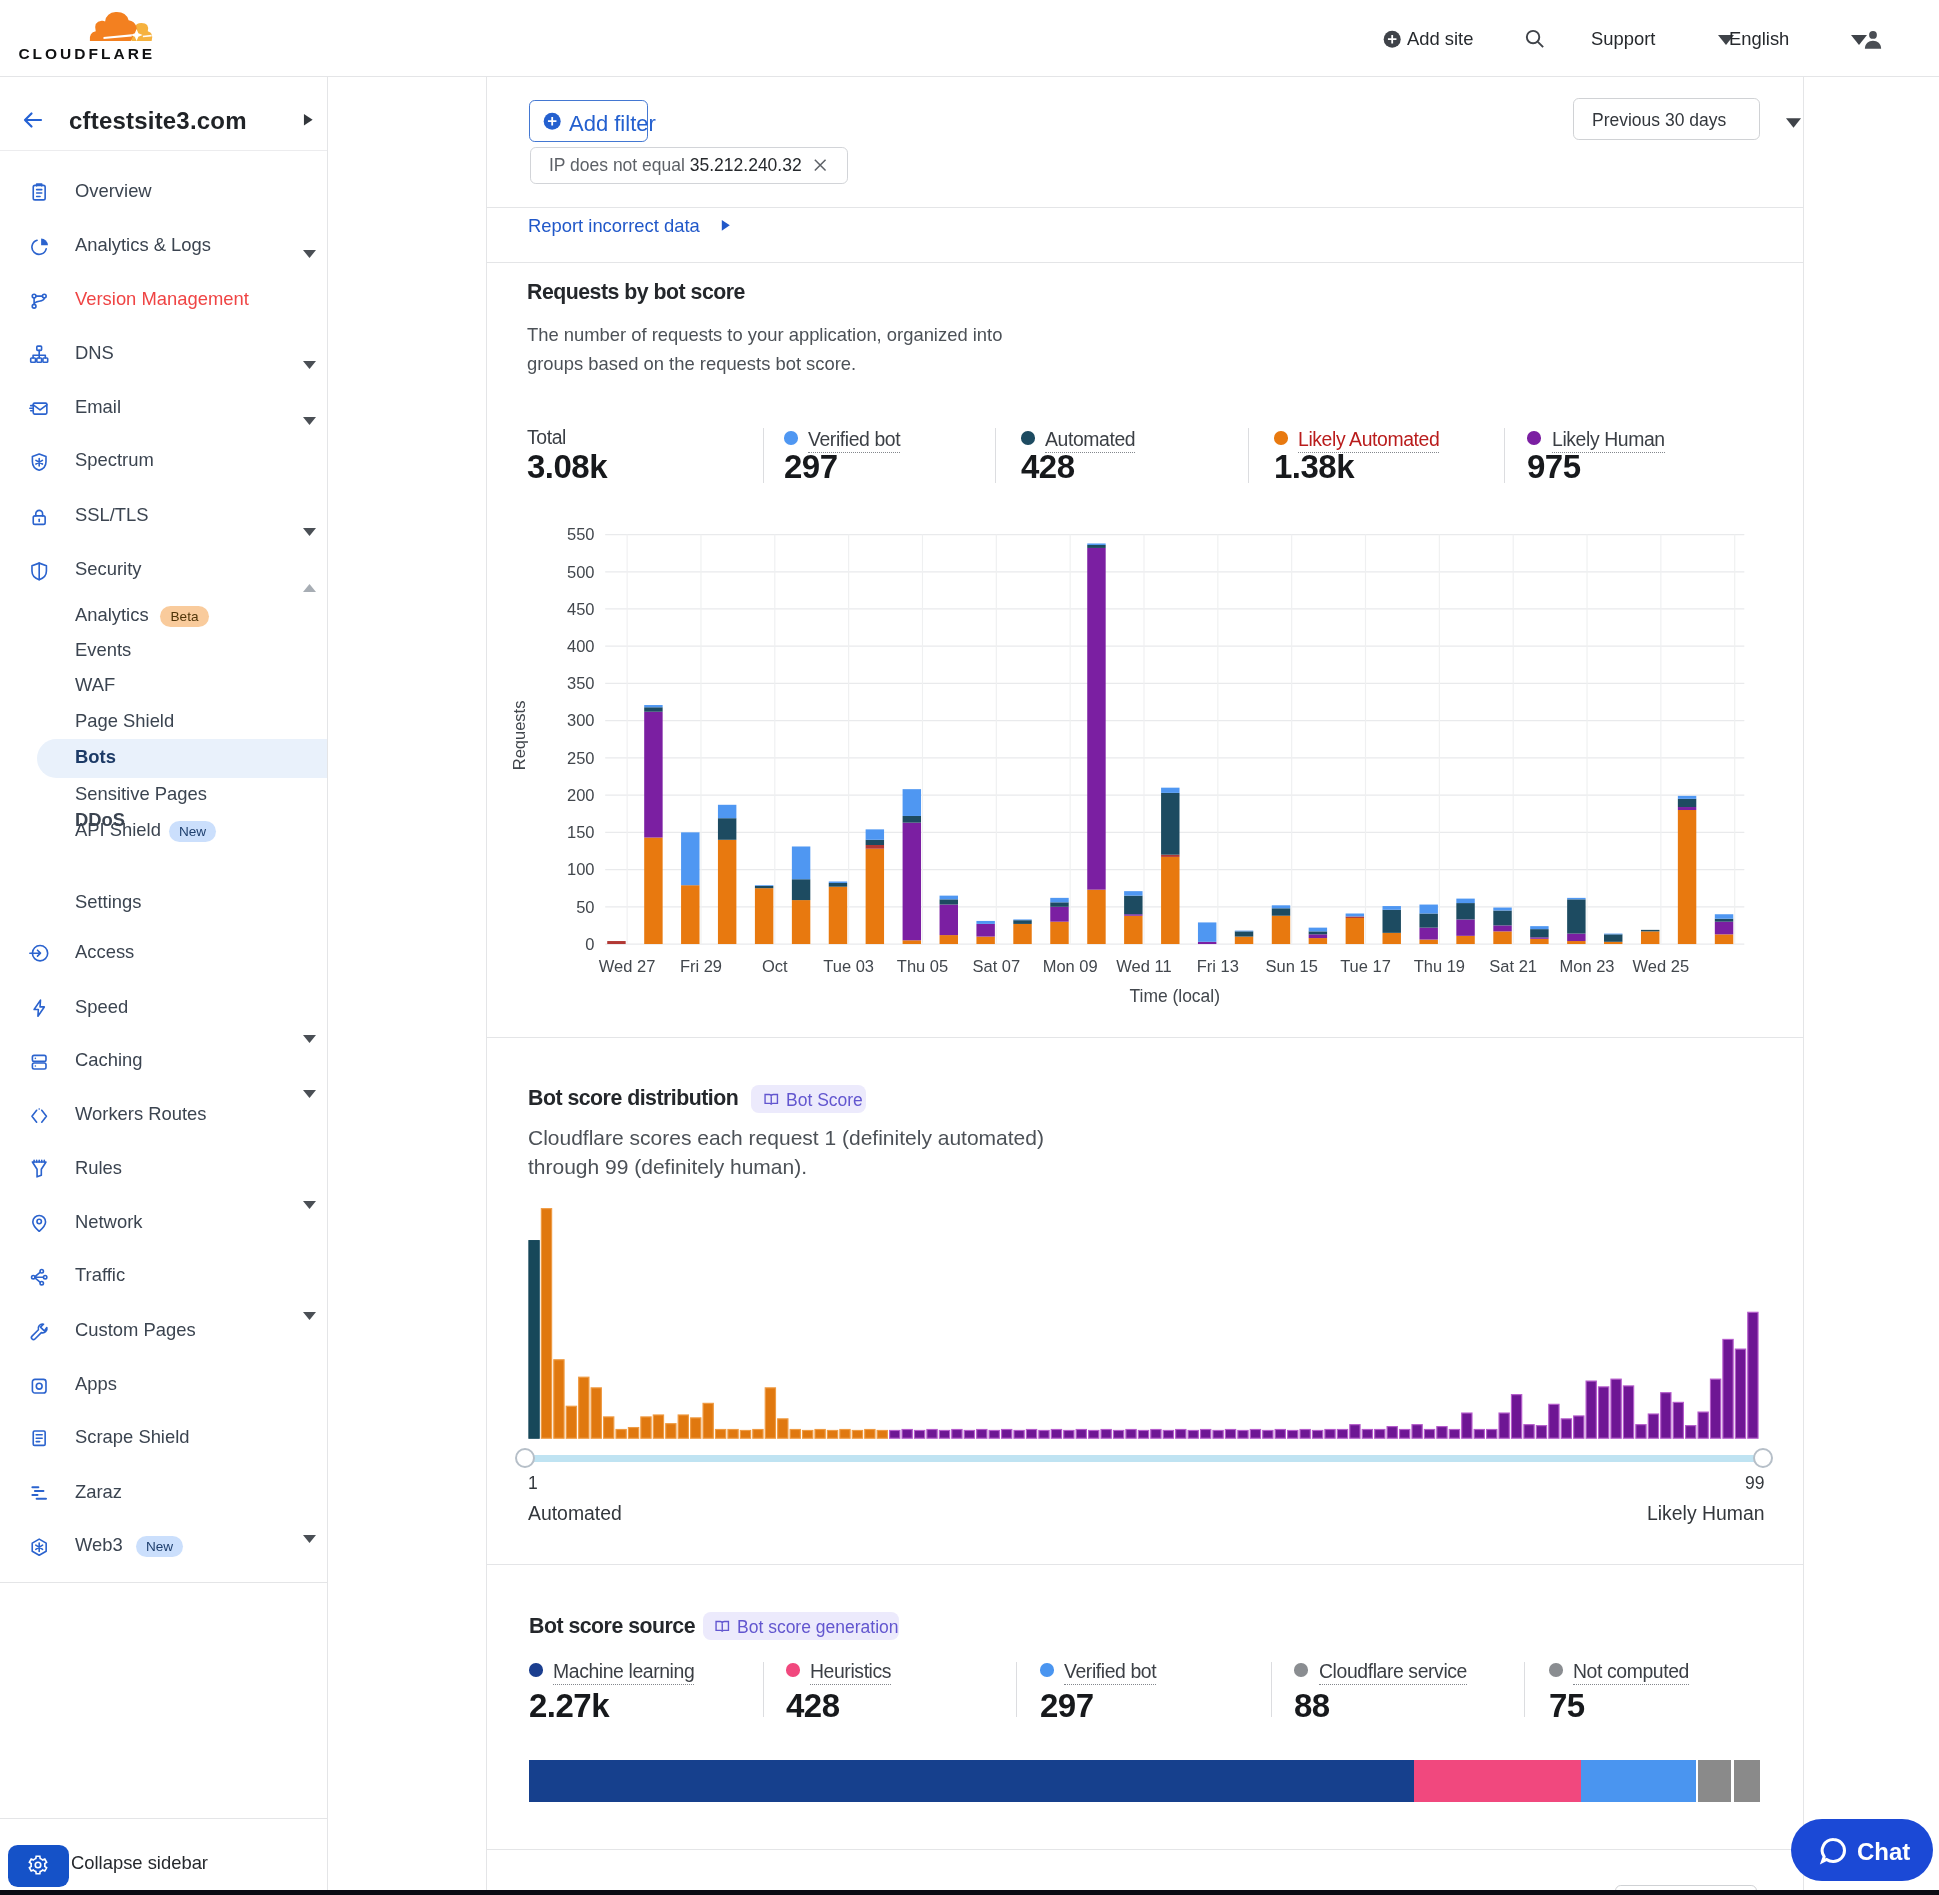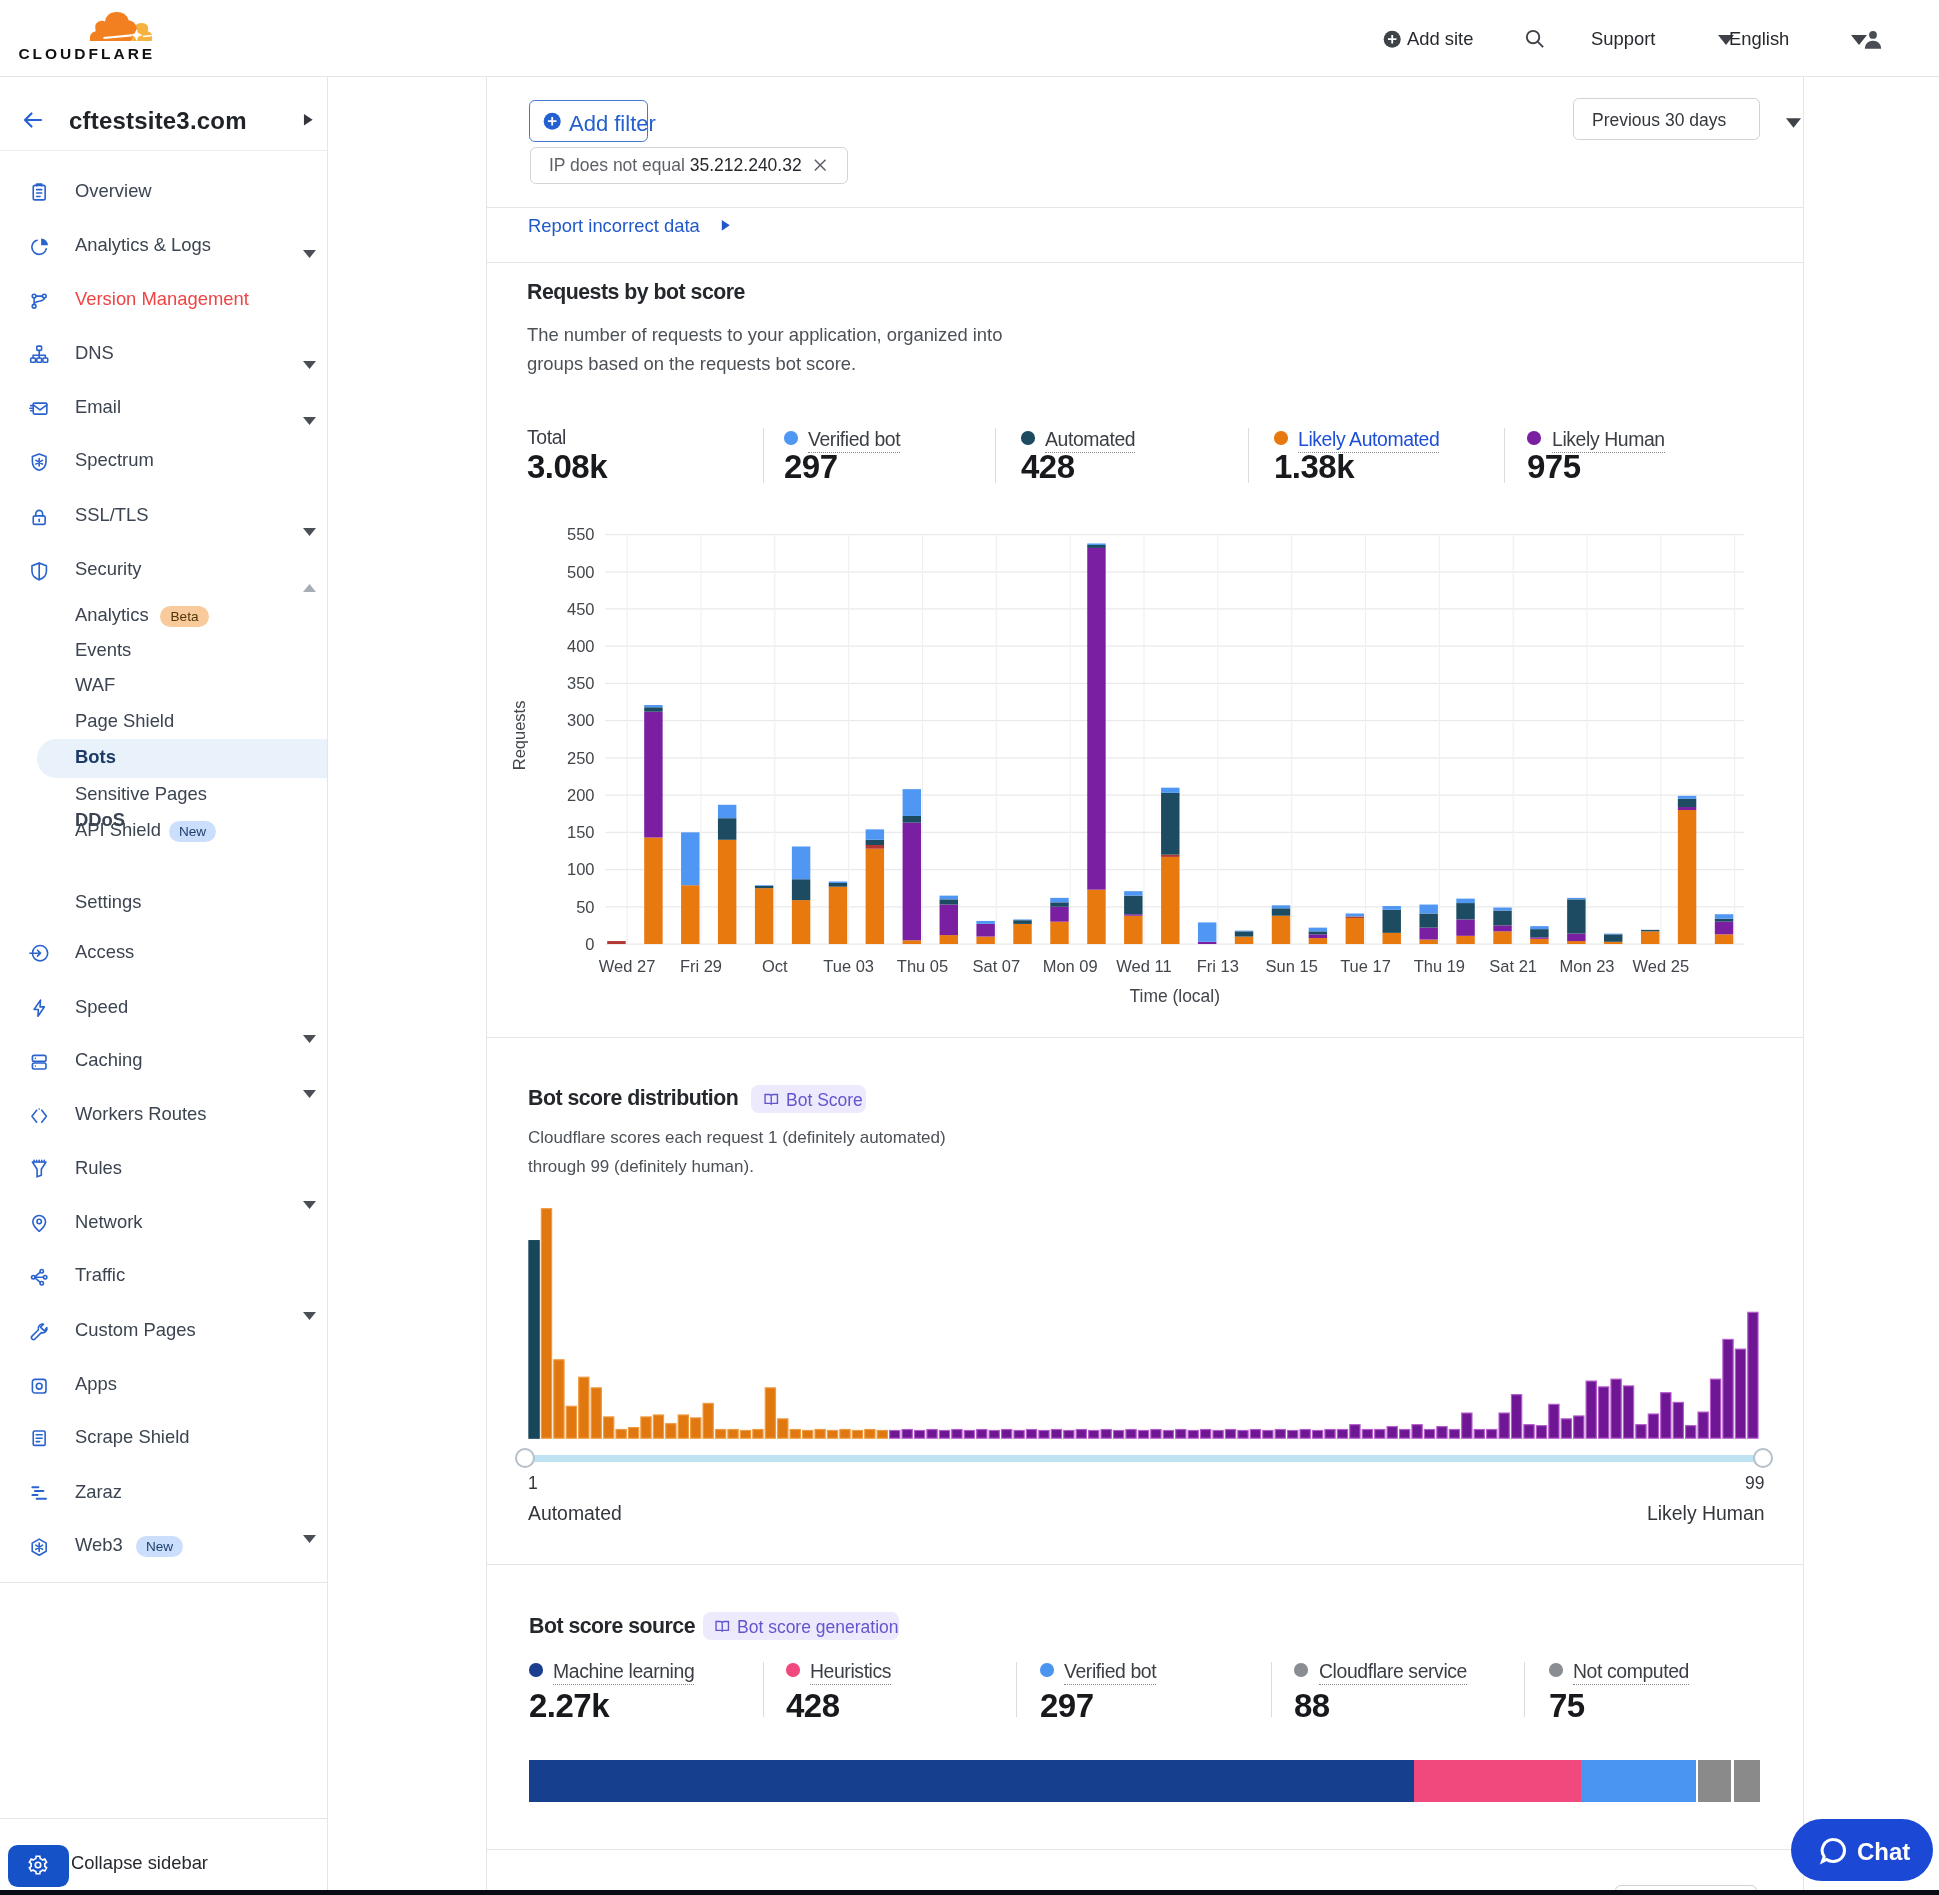"Likely Automated" span { color: #1d4ed8 -> #b91c1c }
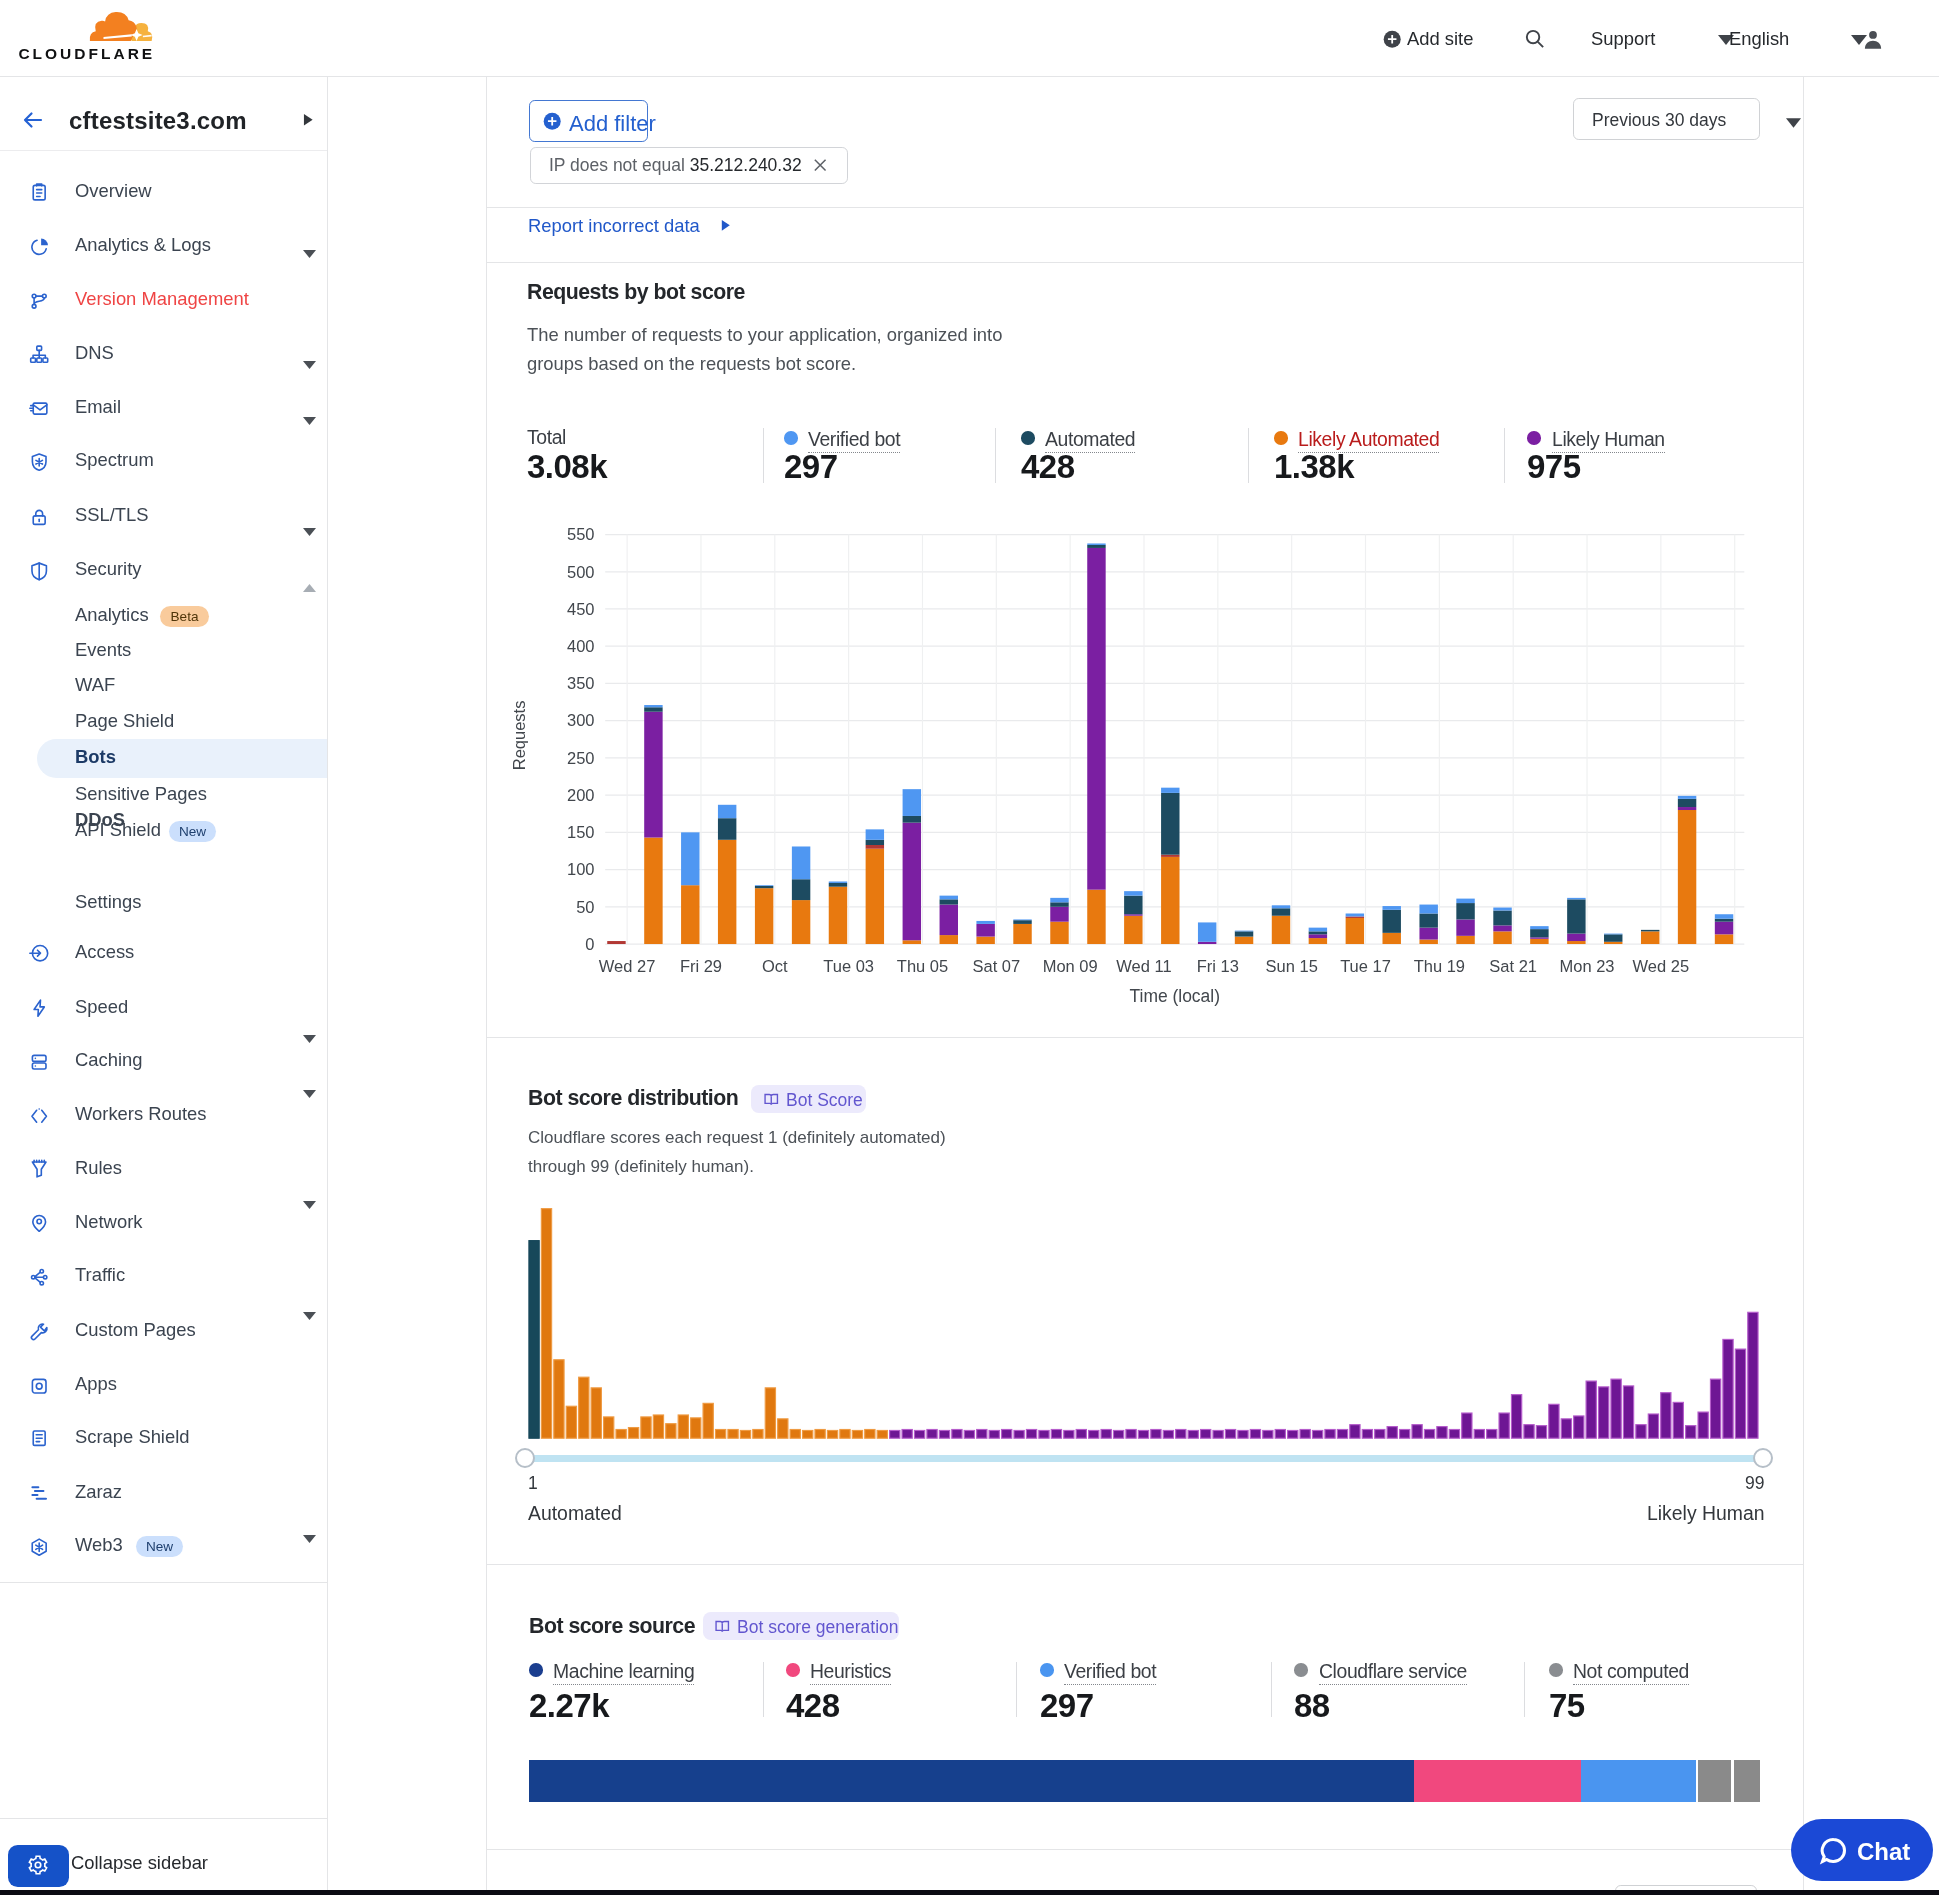"Cloudflare scores each request 1" div.abs { font-size: 17px -> 21px }
